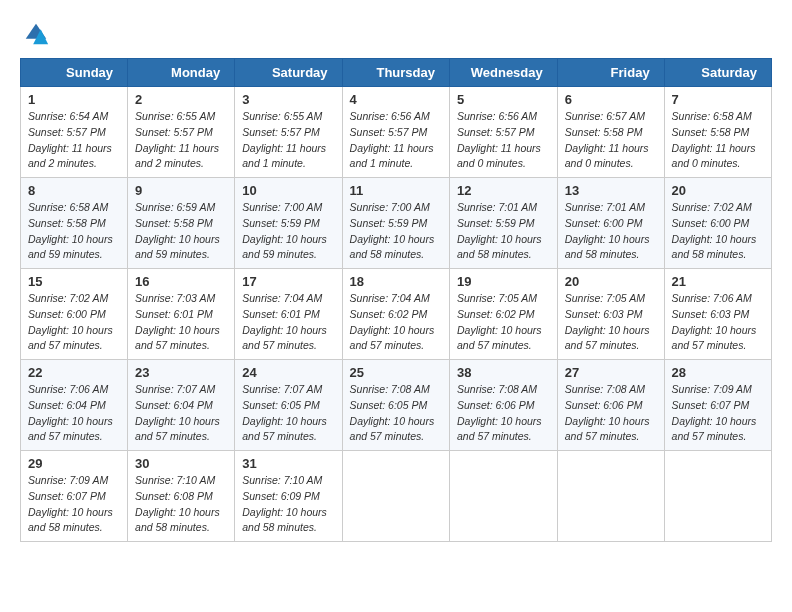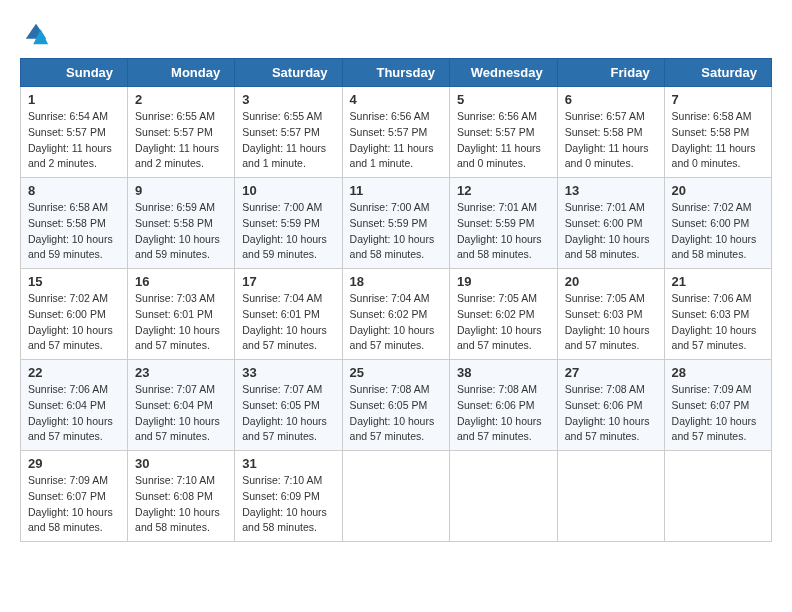"Sunrise: 6:54 AM" .day-info { font-style: none -> italic }
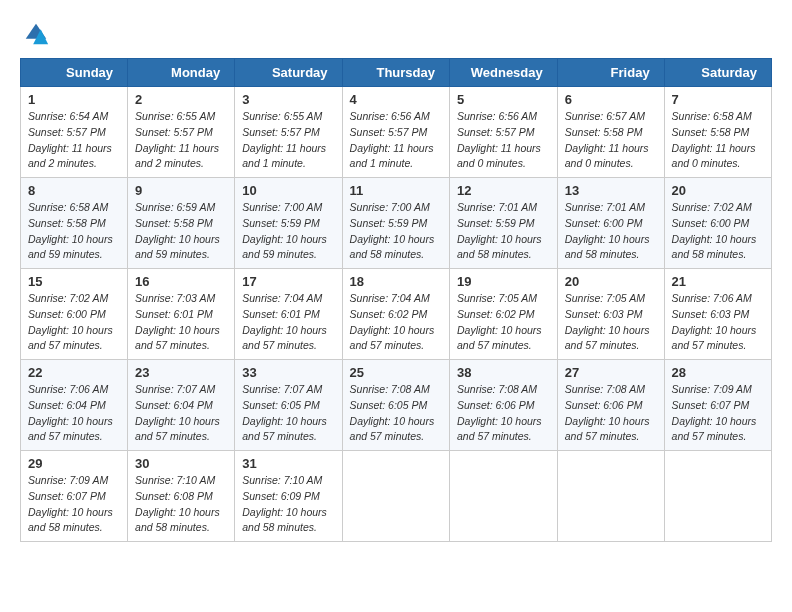"33" span.day-number { text: 33 -> 24 }
